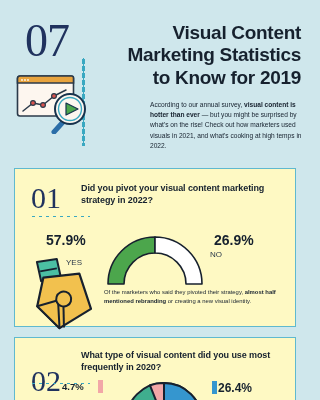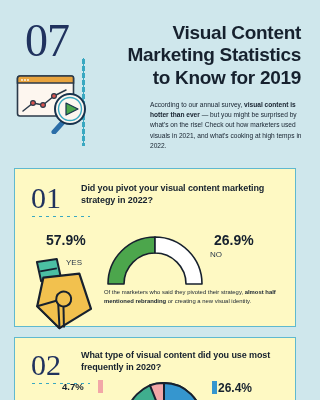"02" div.sec-num { top: 12px -> 28px }
